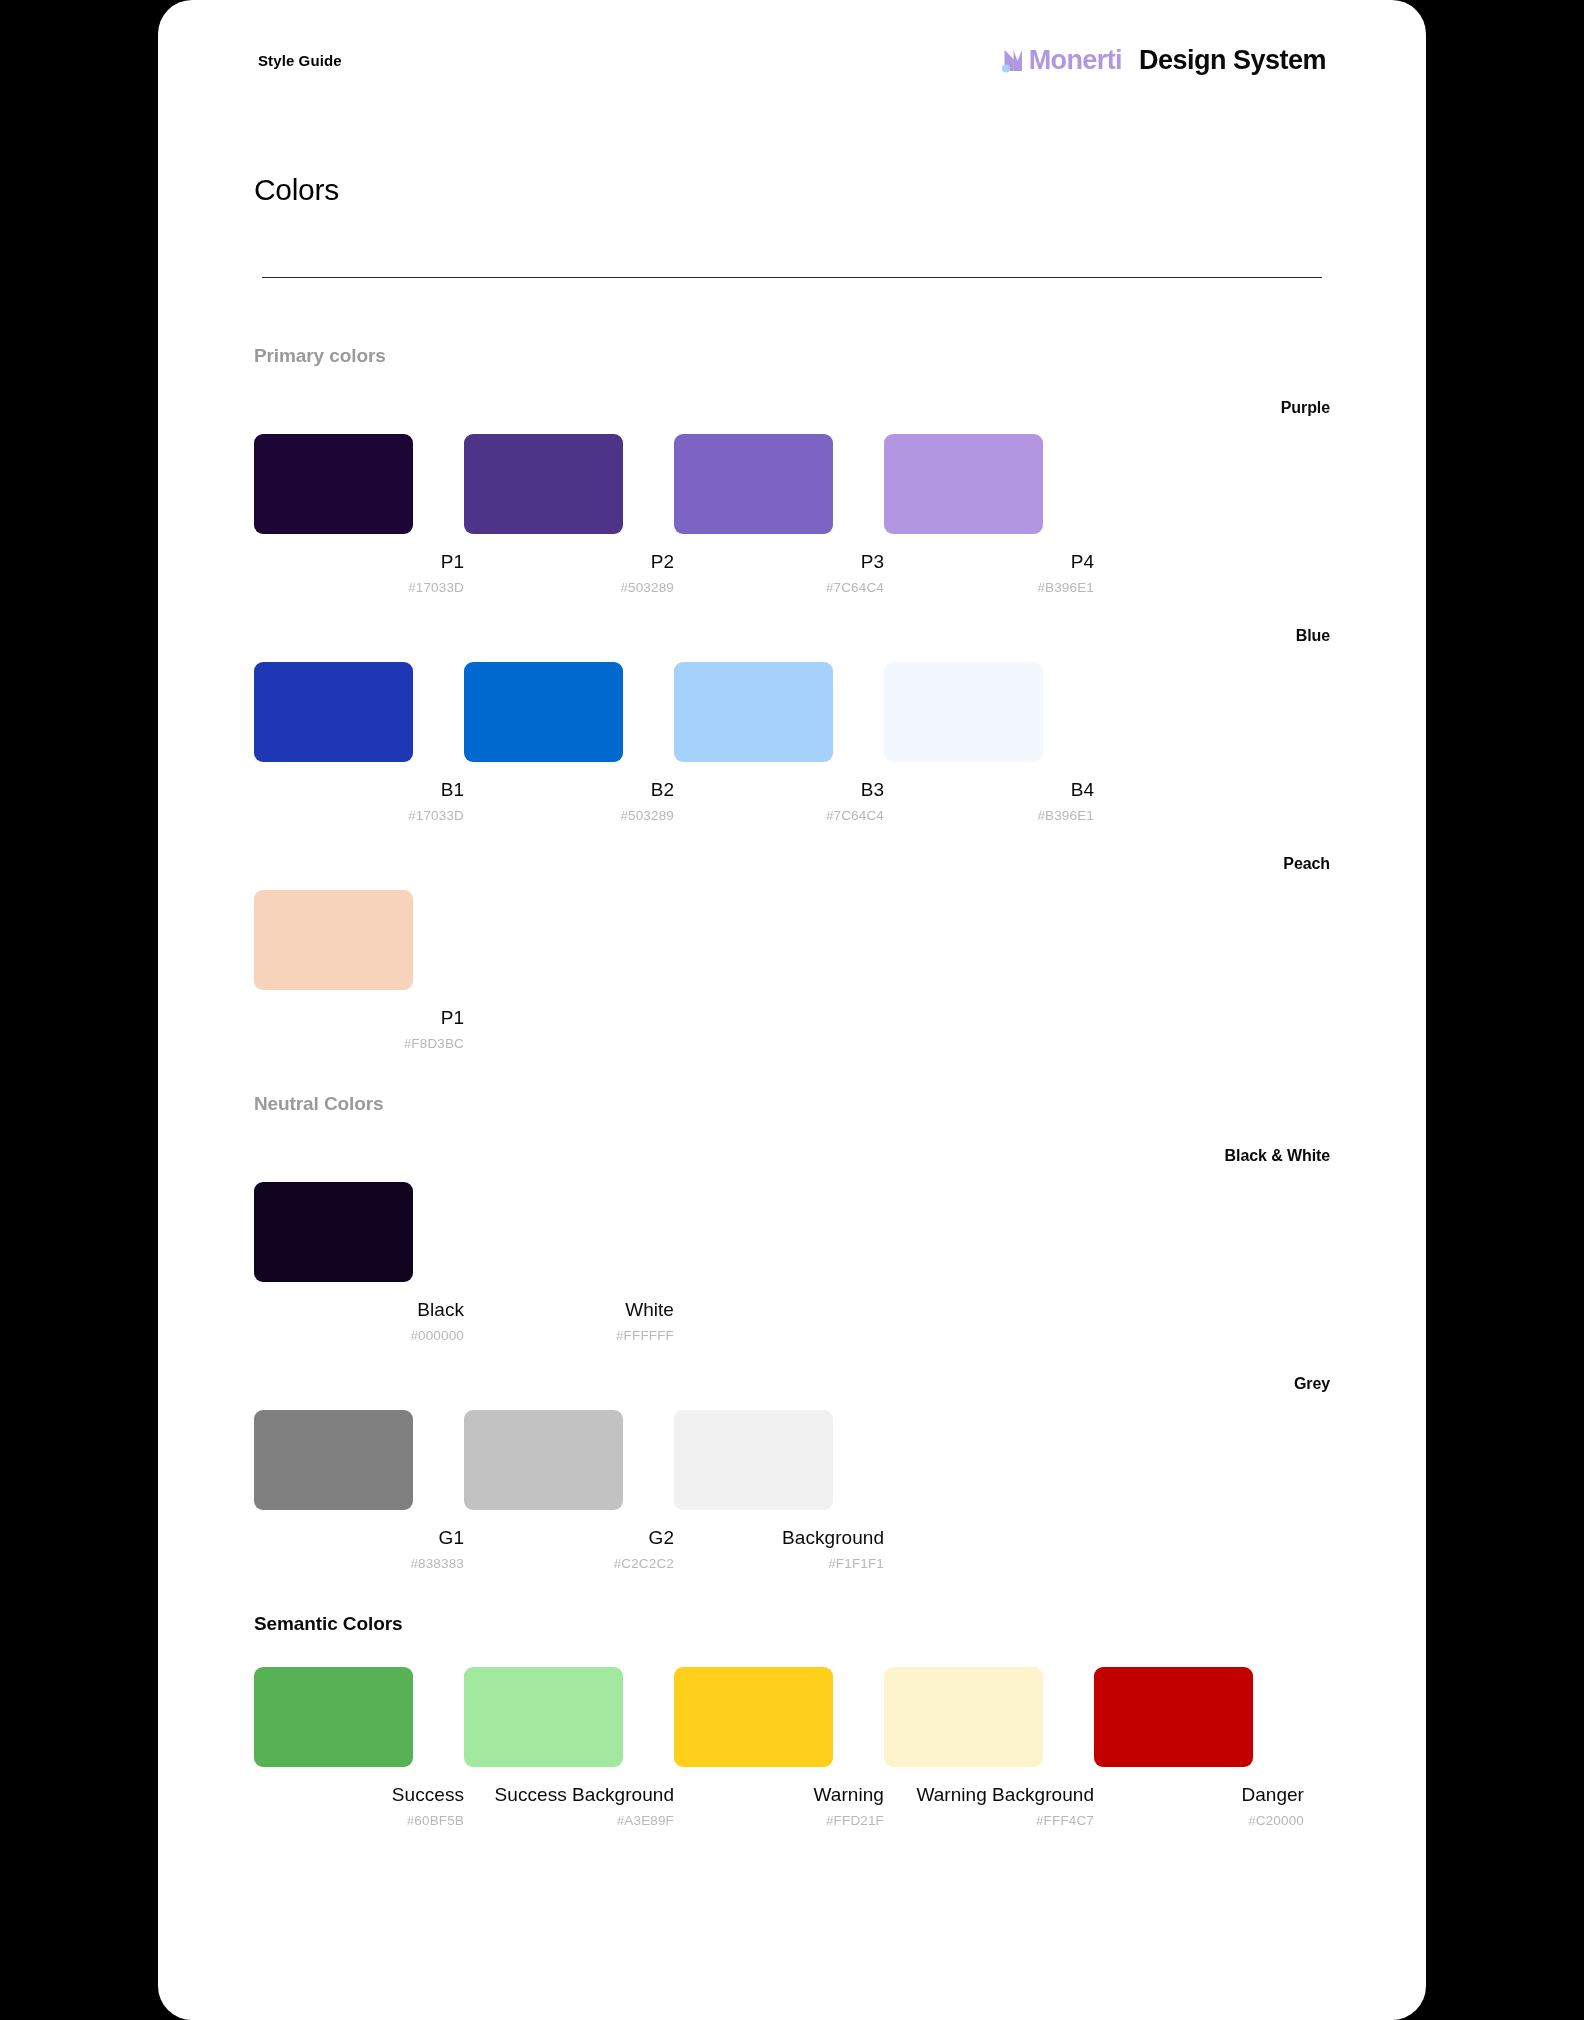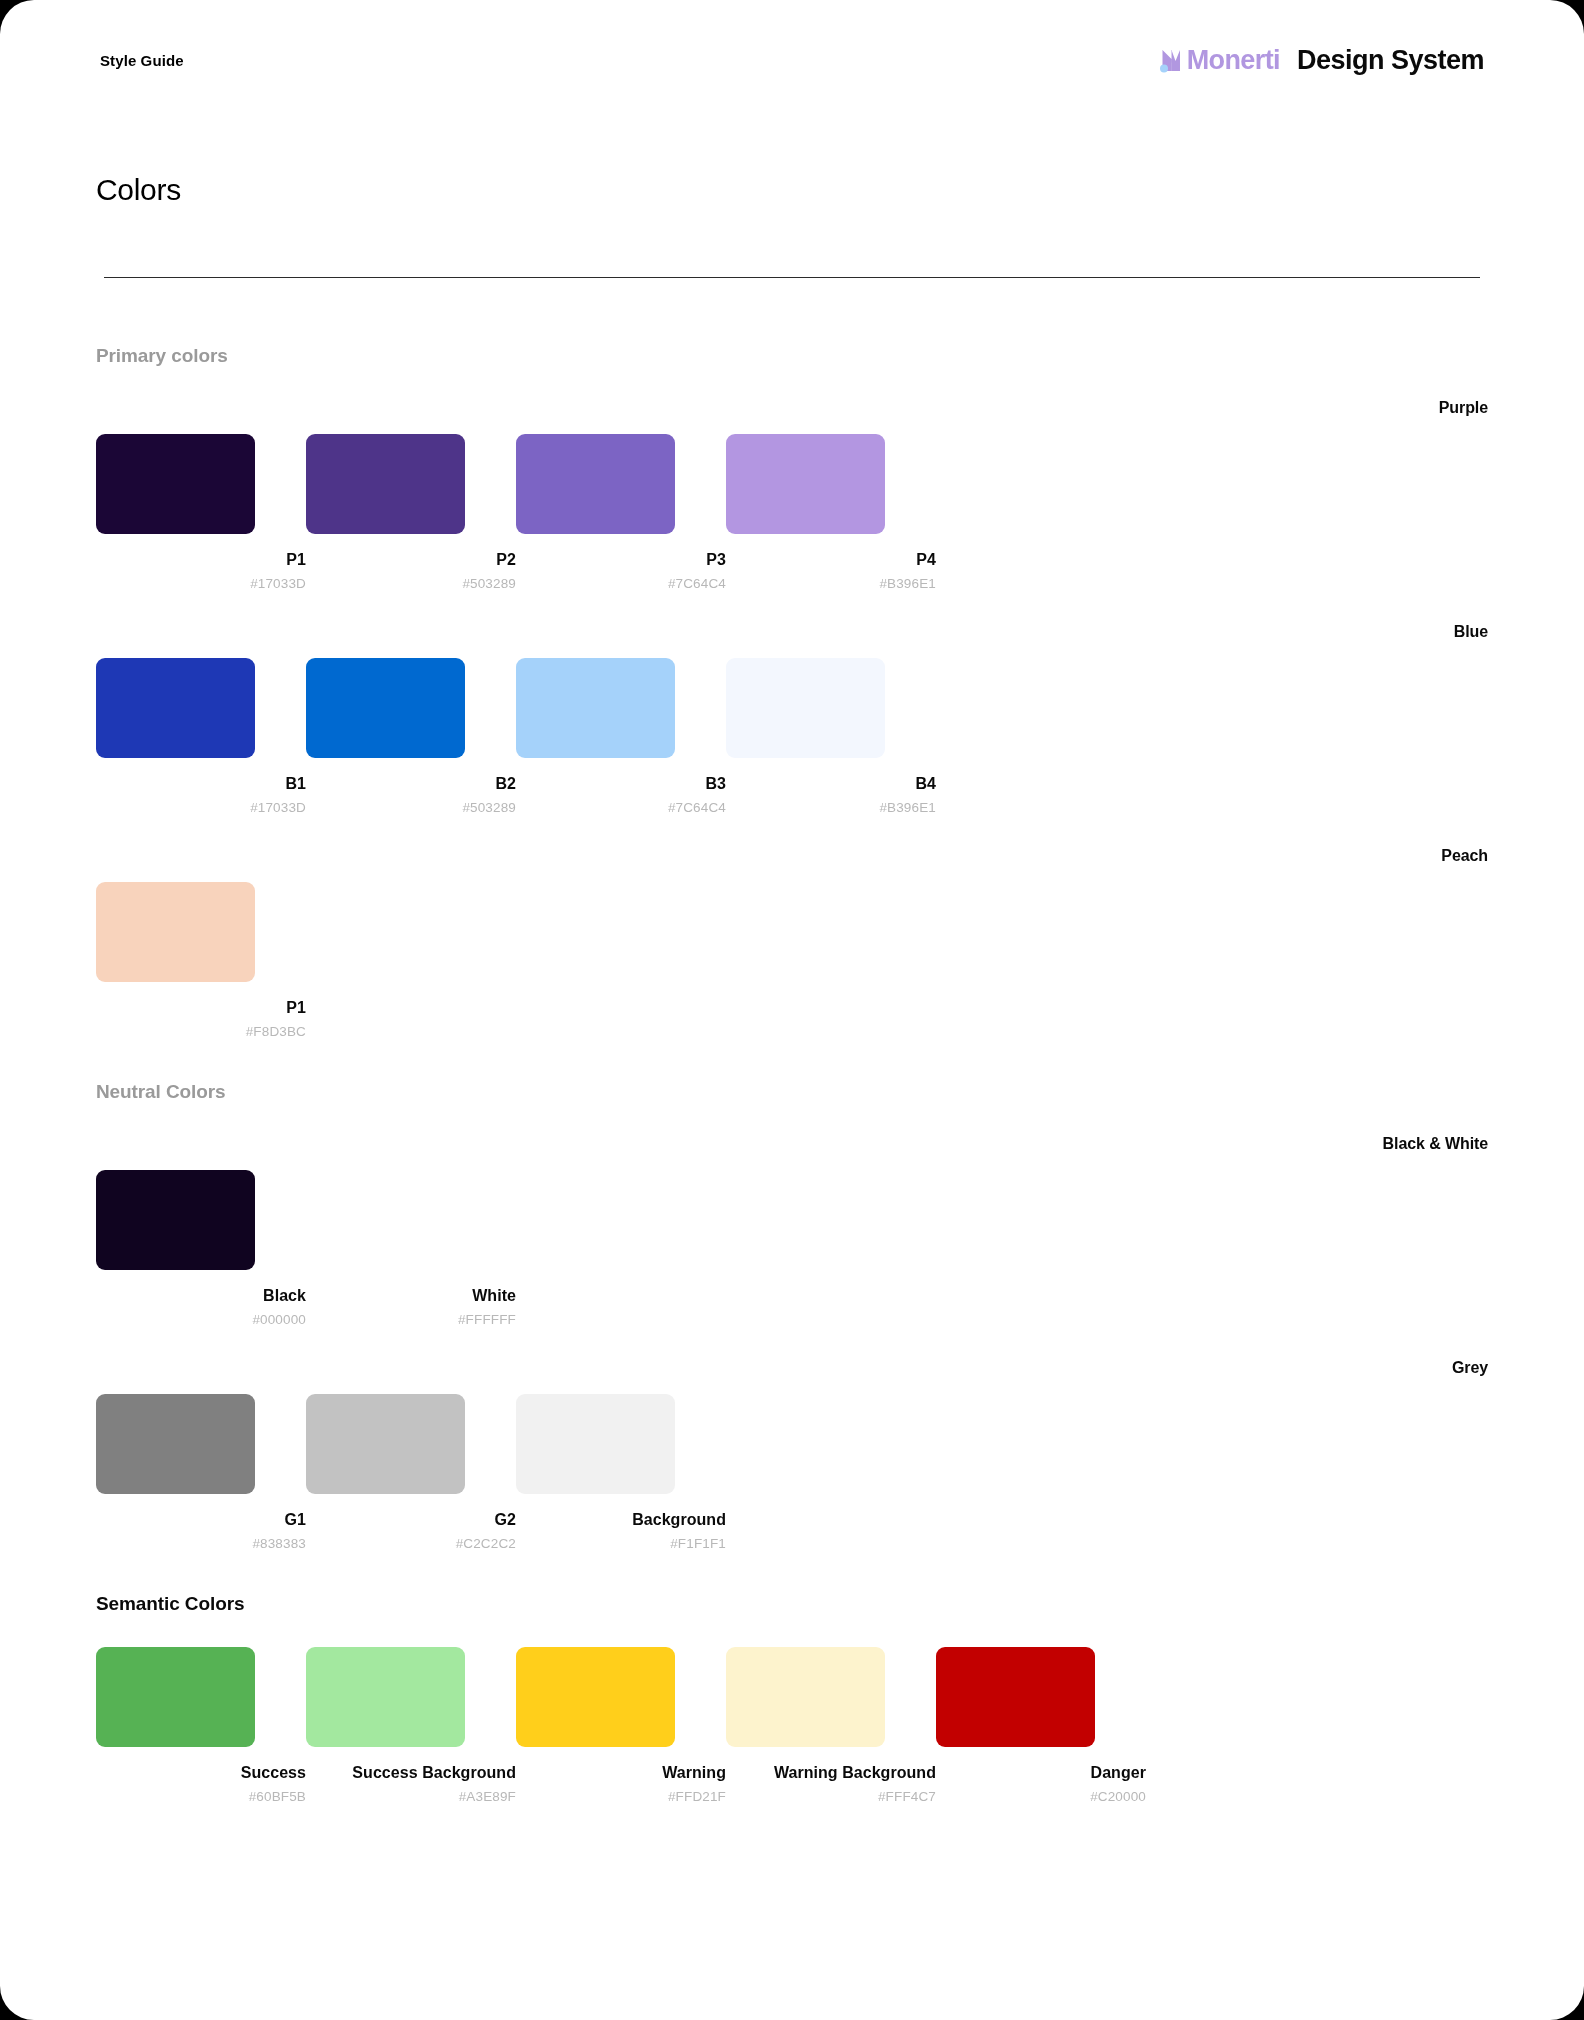"Style Guide" .page { width: 1584px -> 1268px }
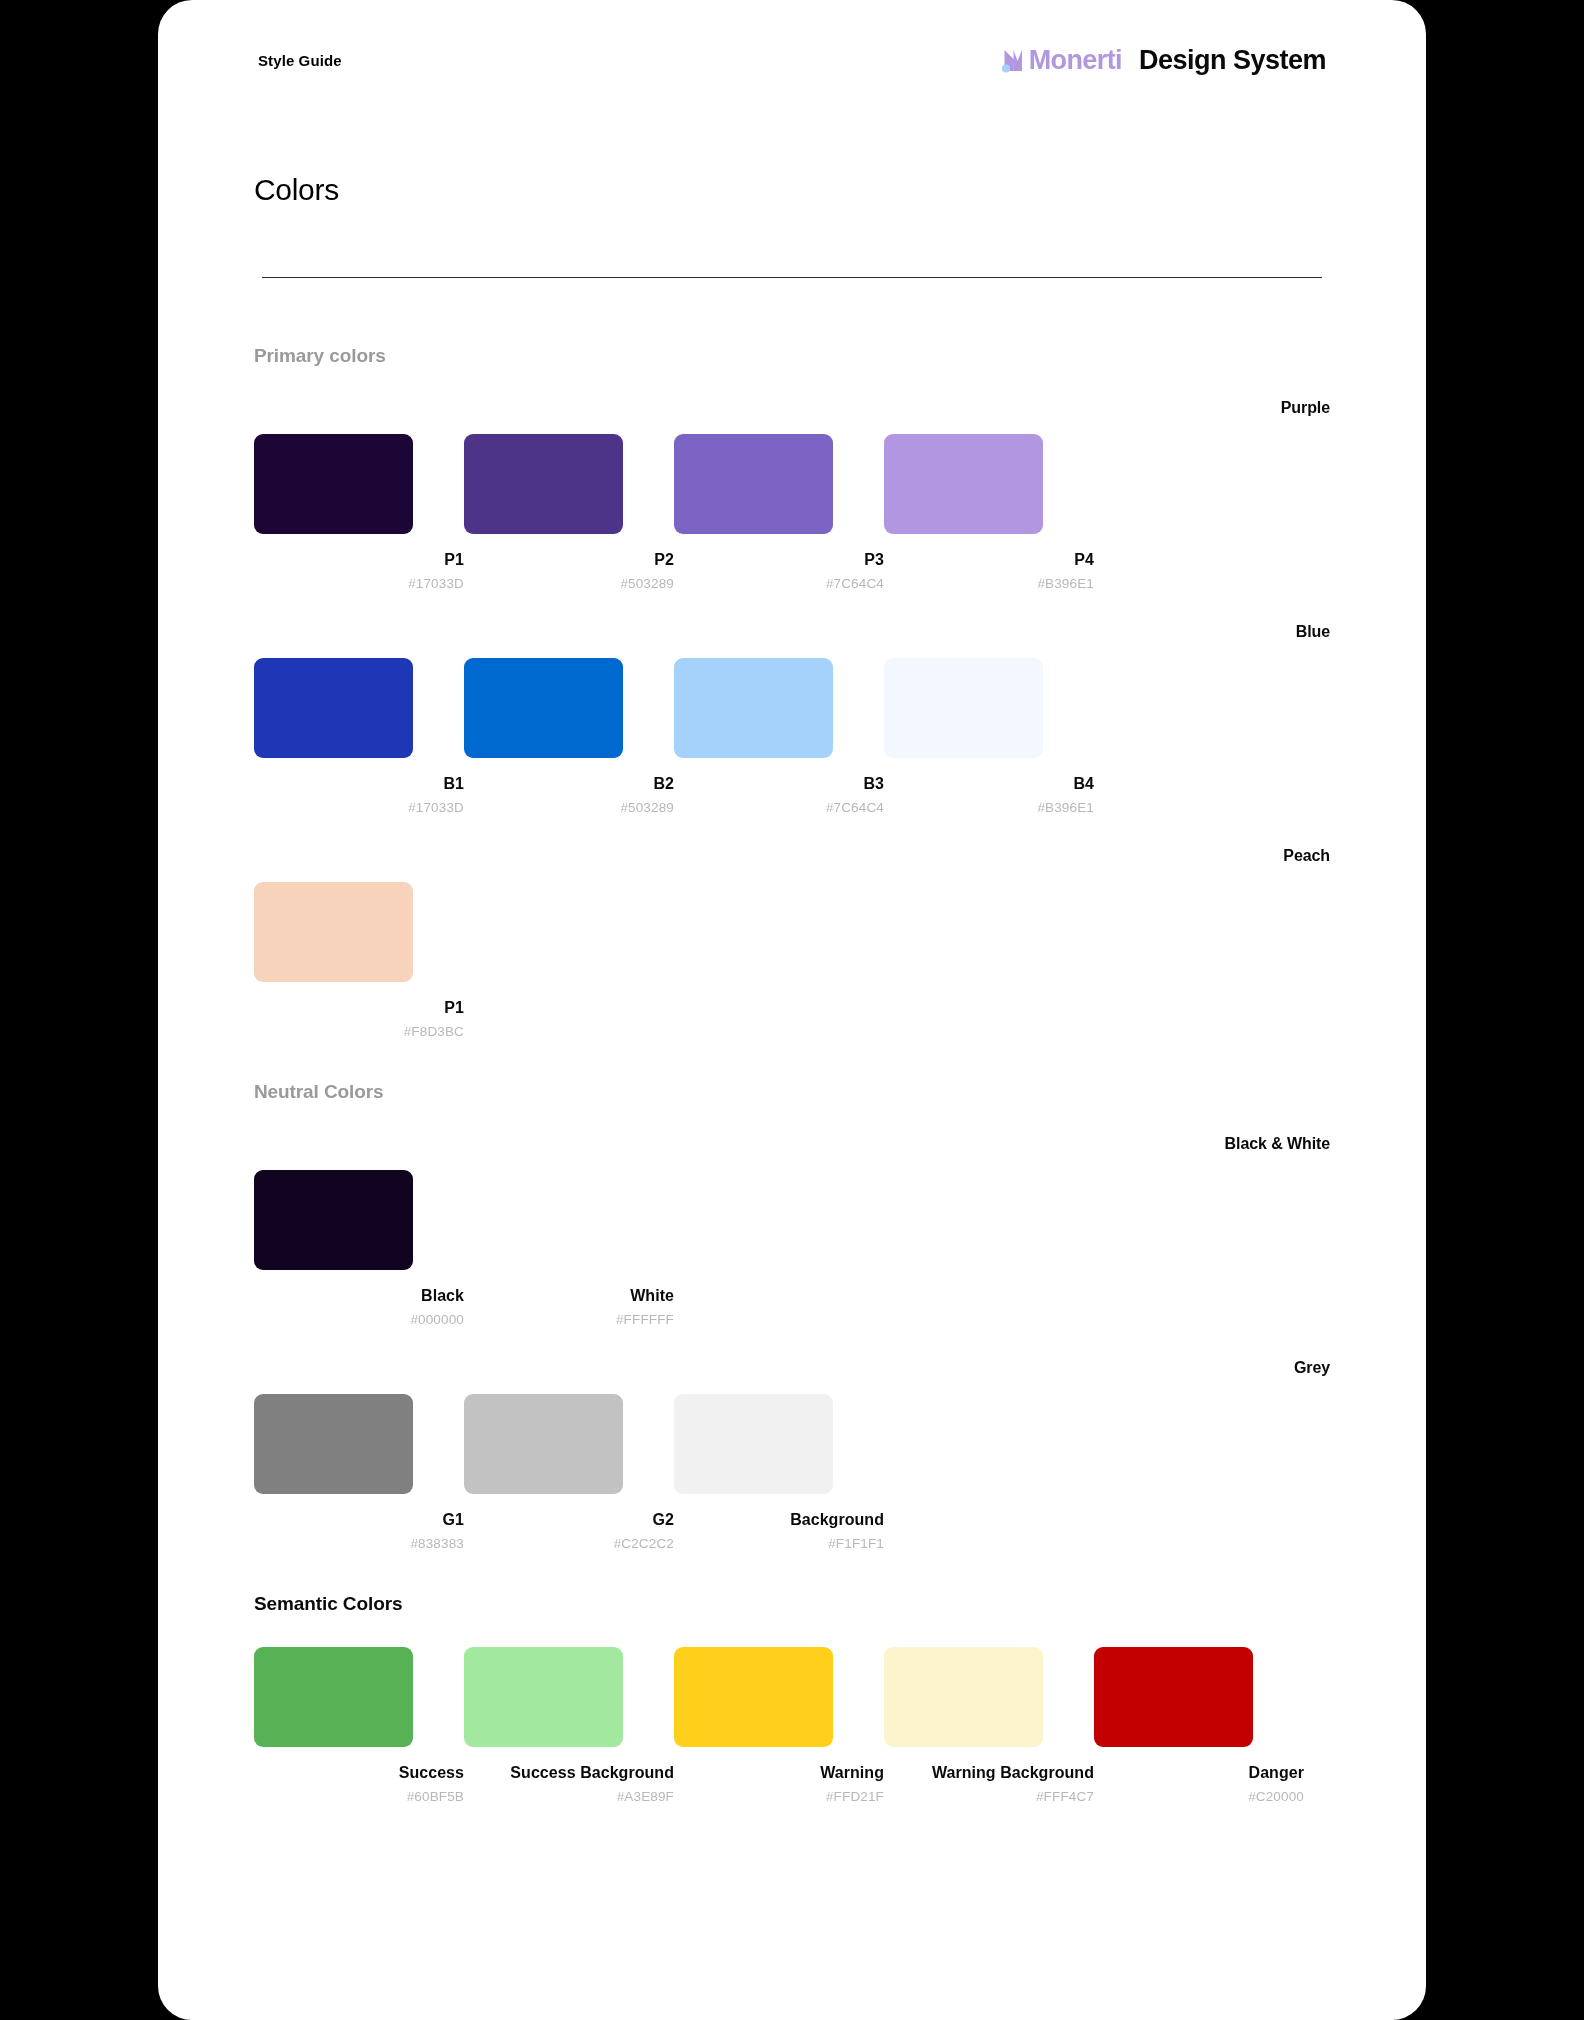"P1" .swatch-name { font-size: 16px -> 19px; font-weight: 700 -> 400 }
